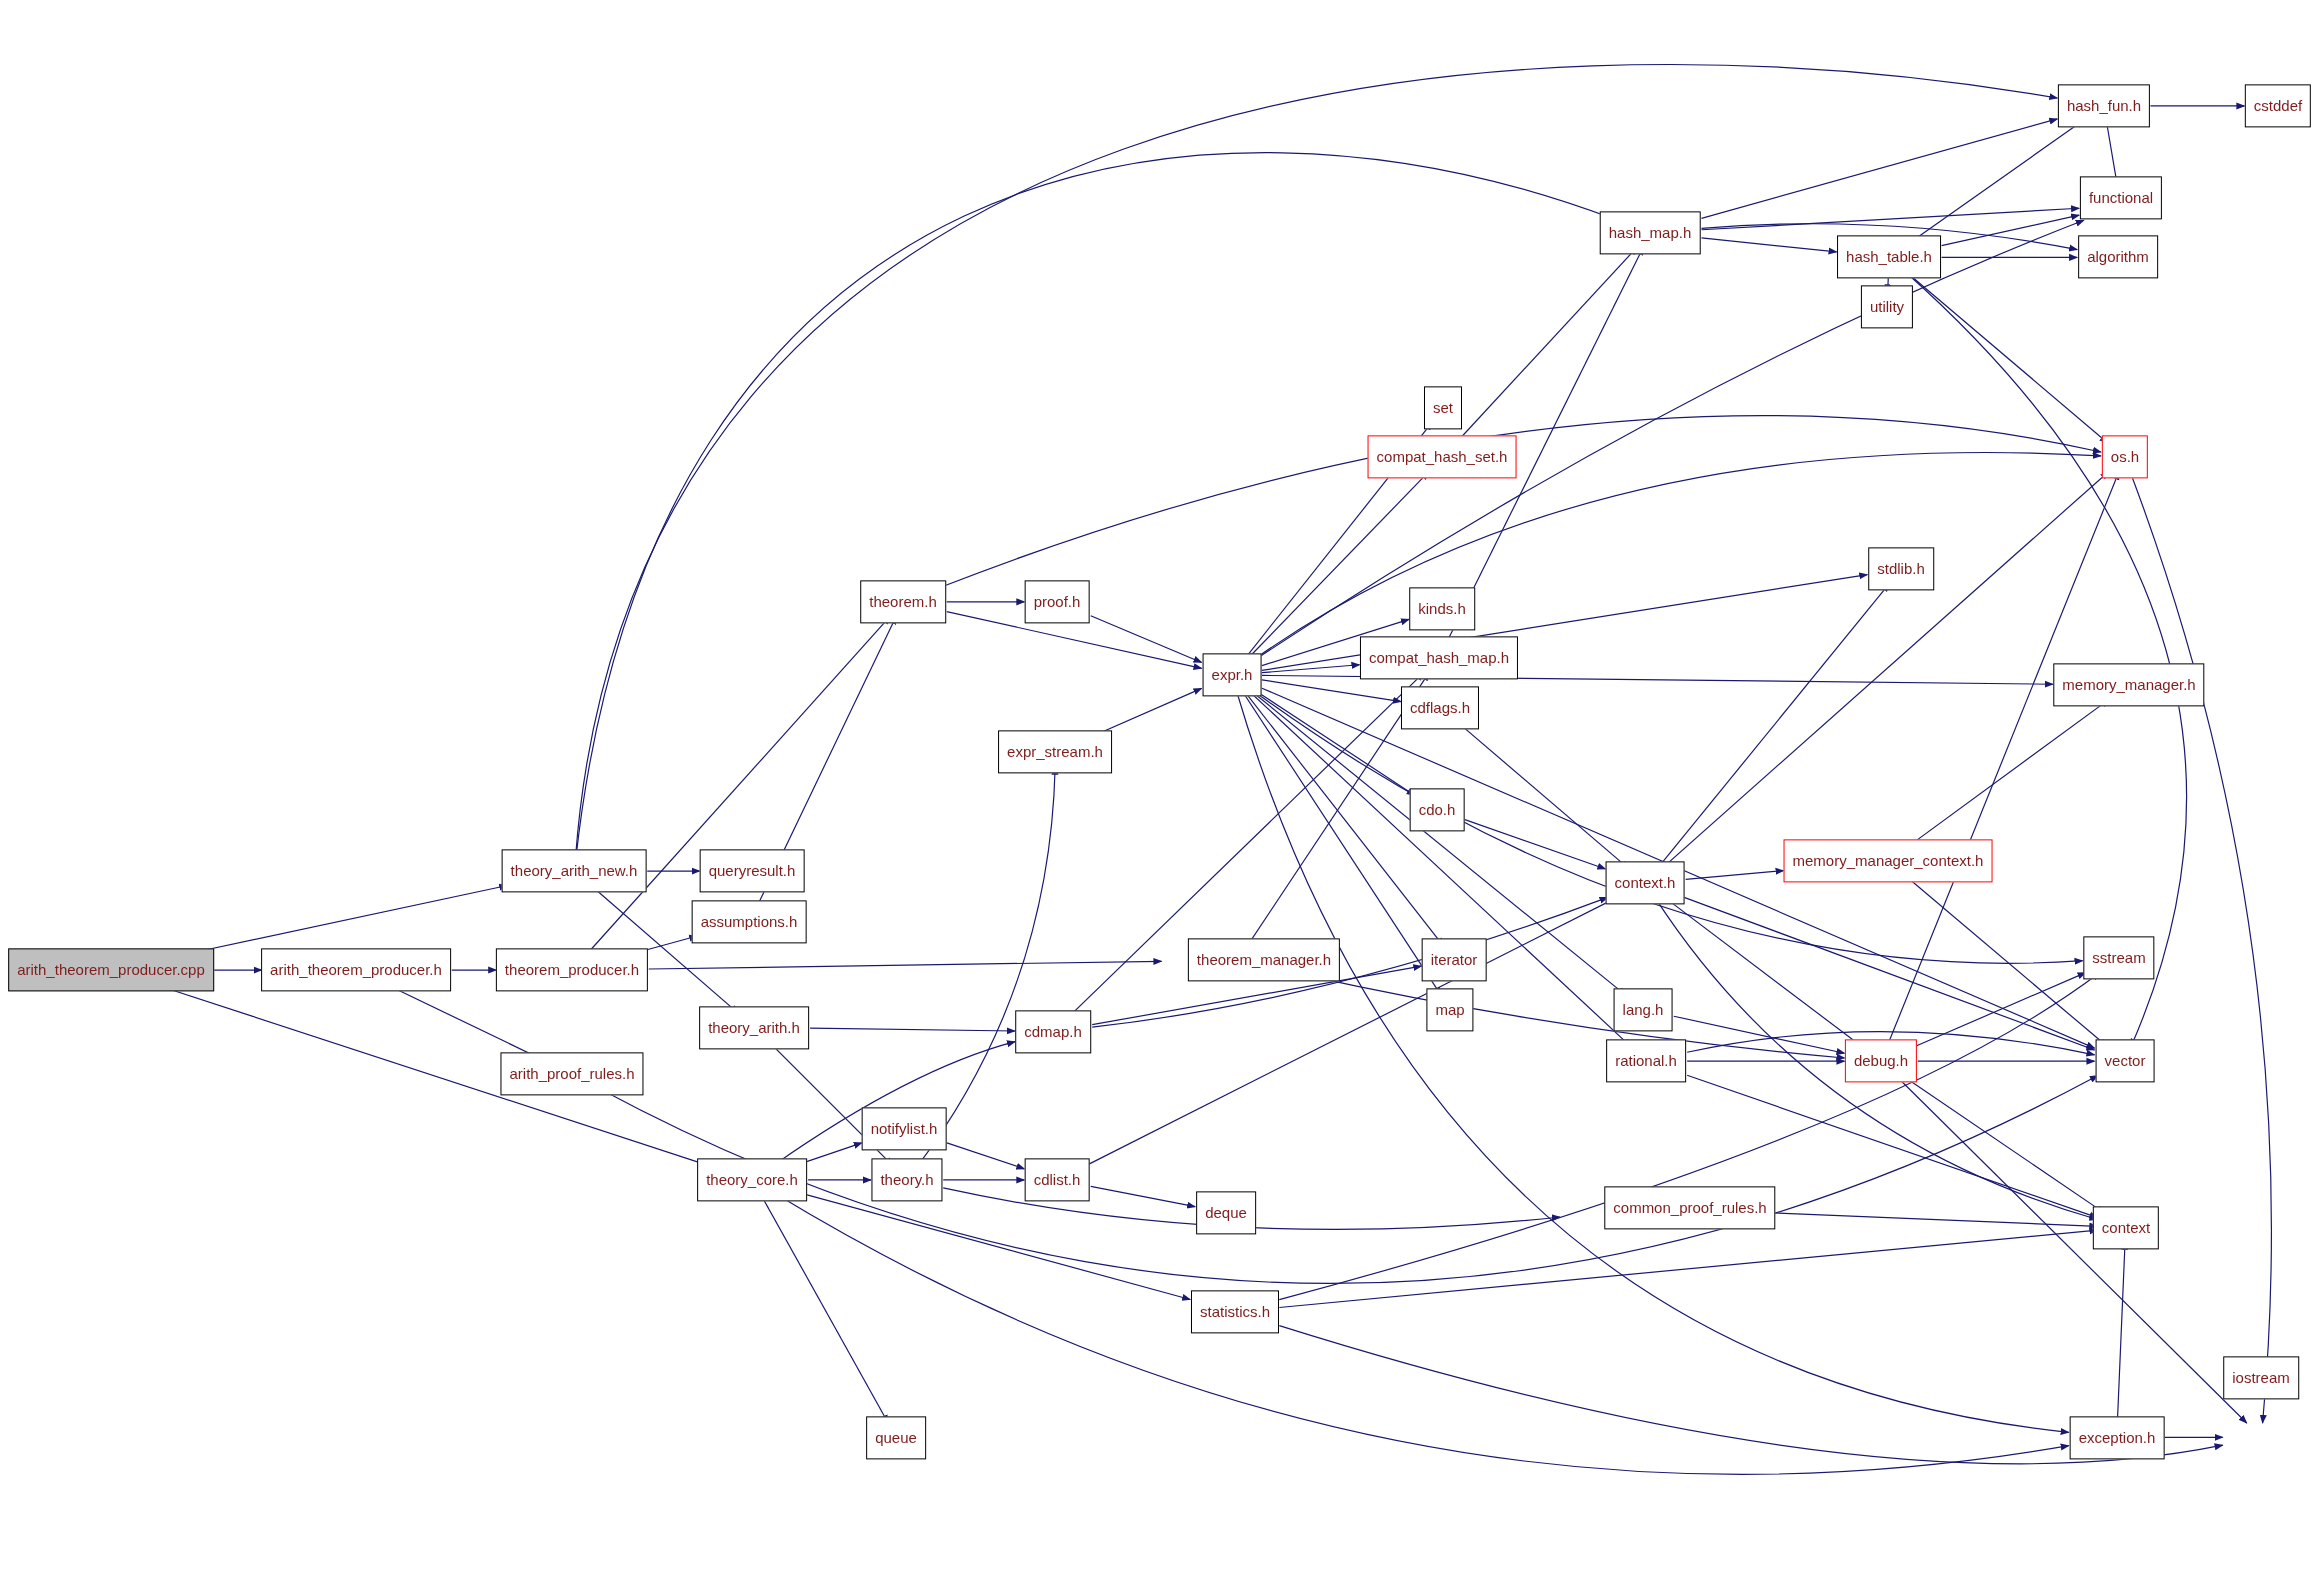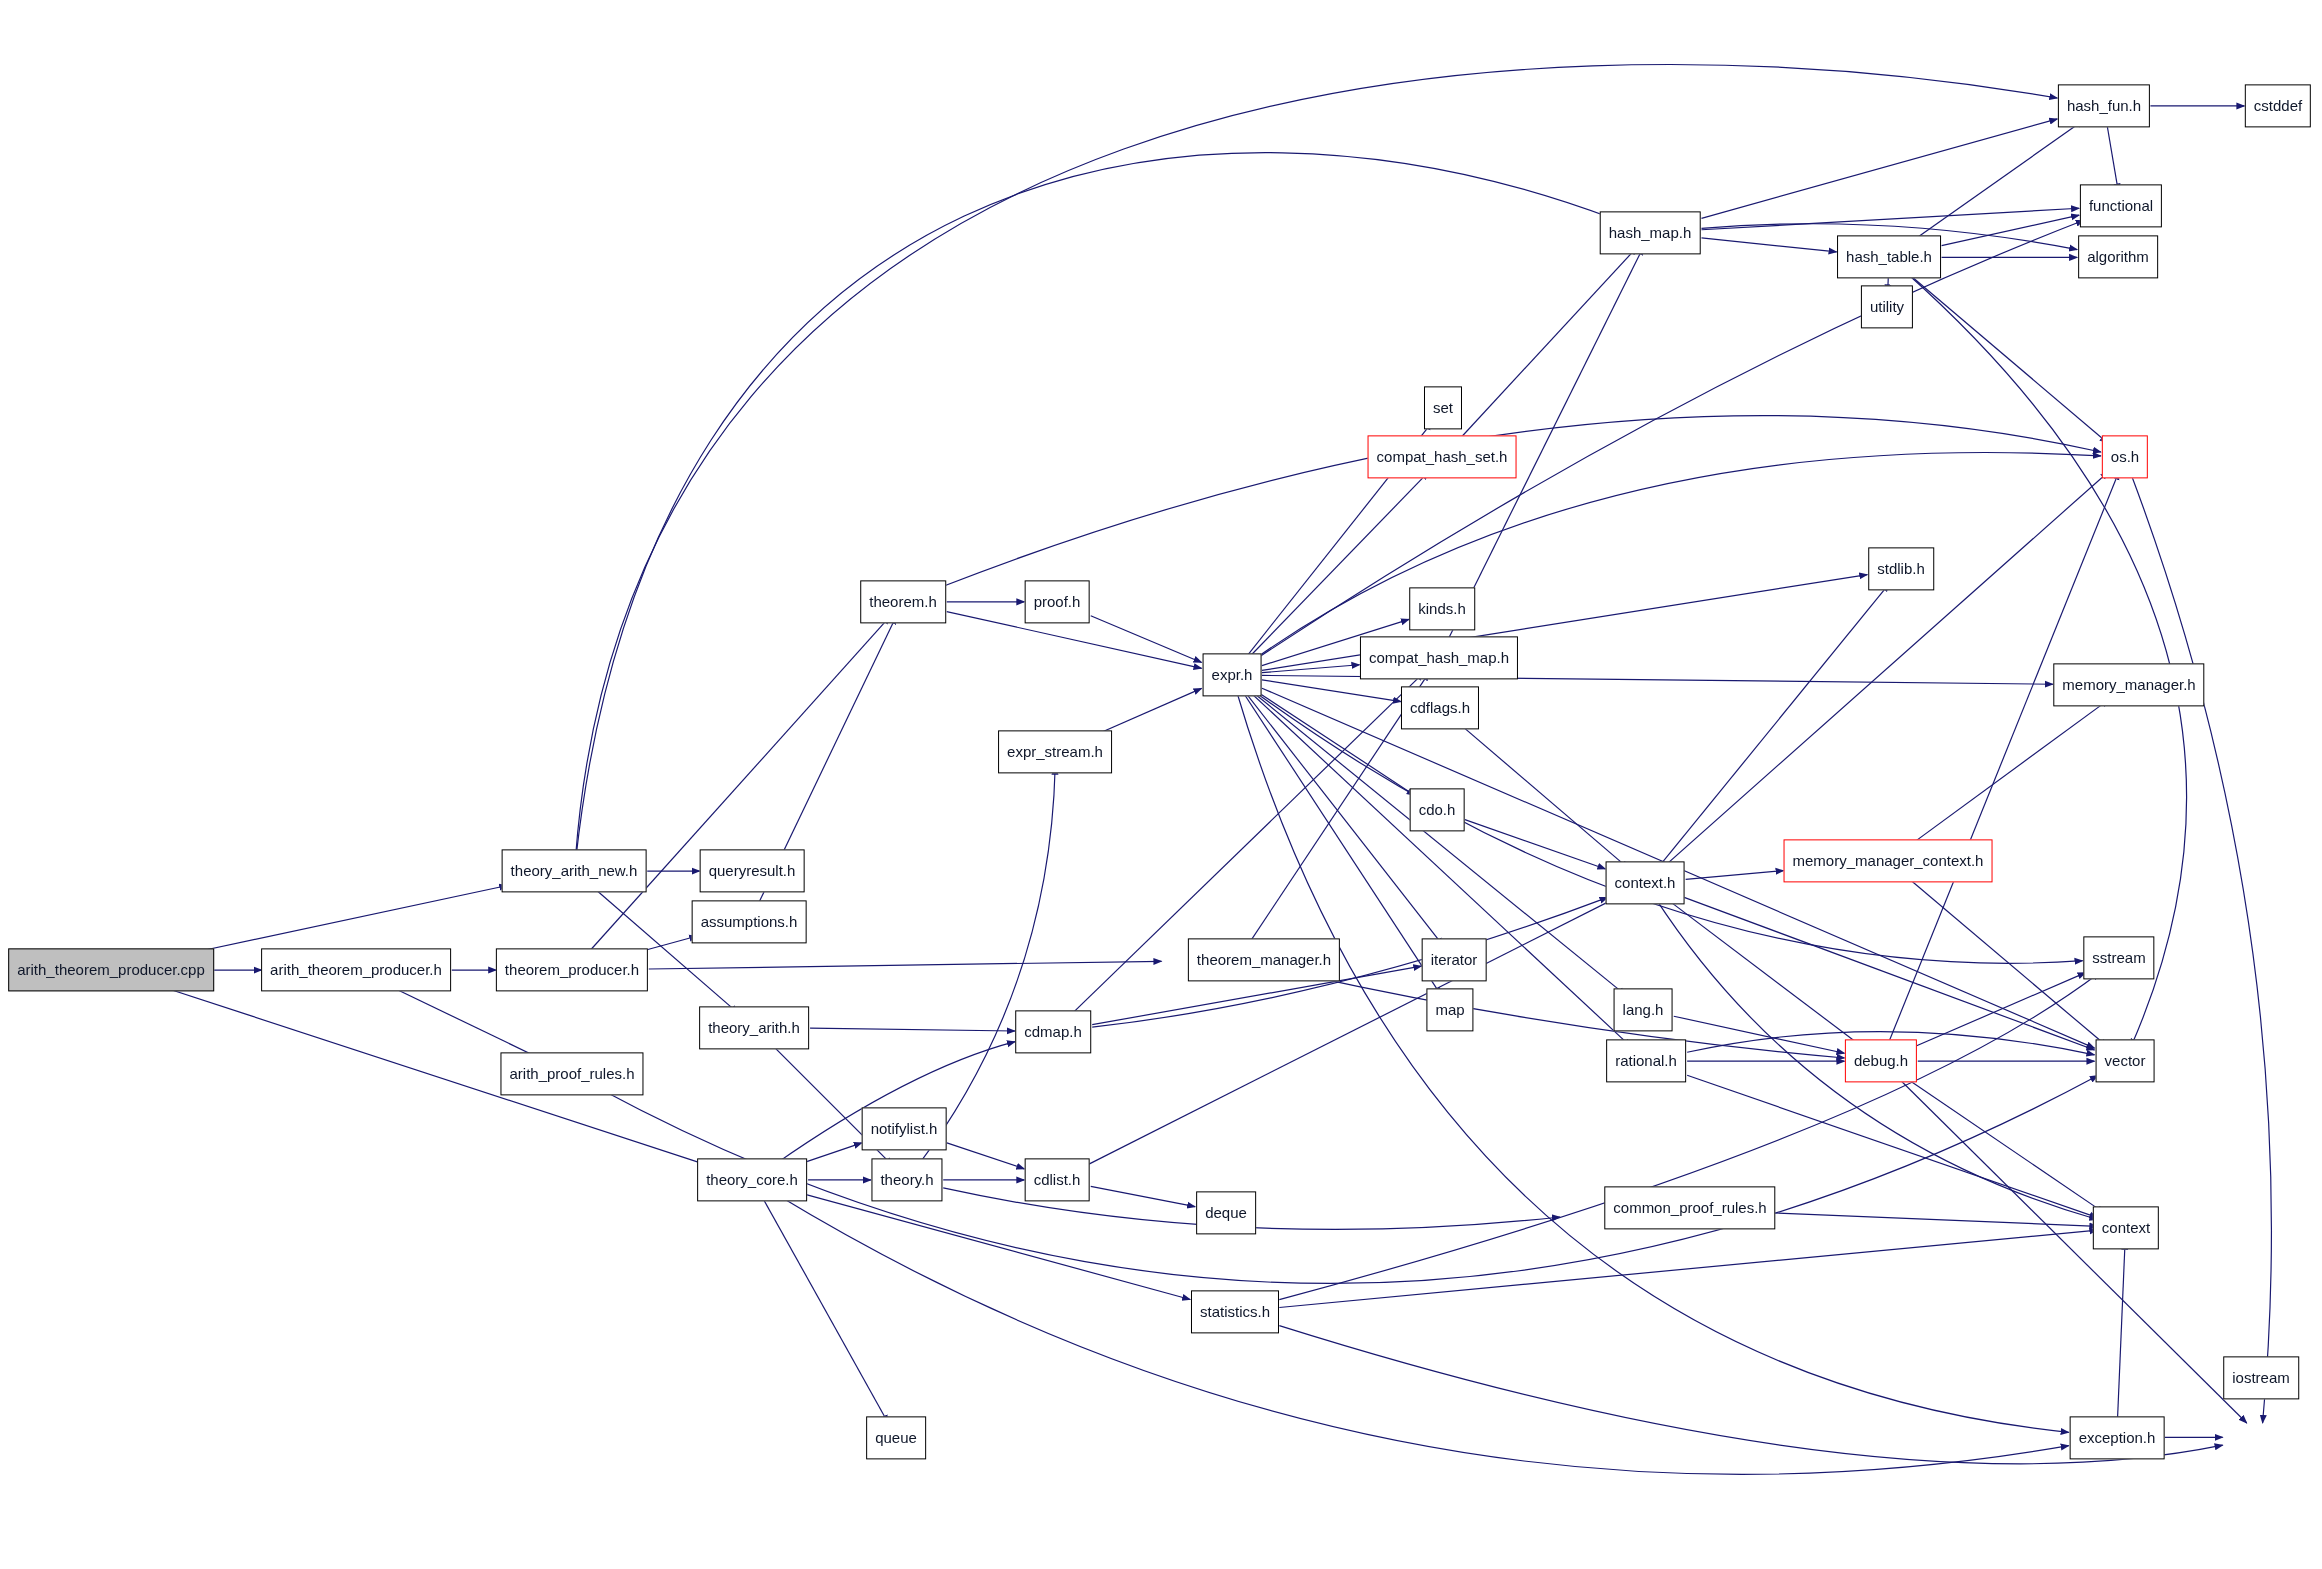"hash_fun.h" .node { color: #0f172a -> #7f1d1d }
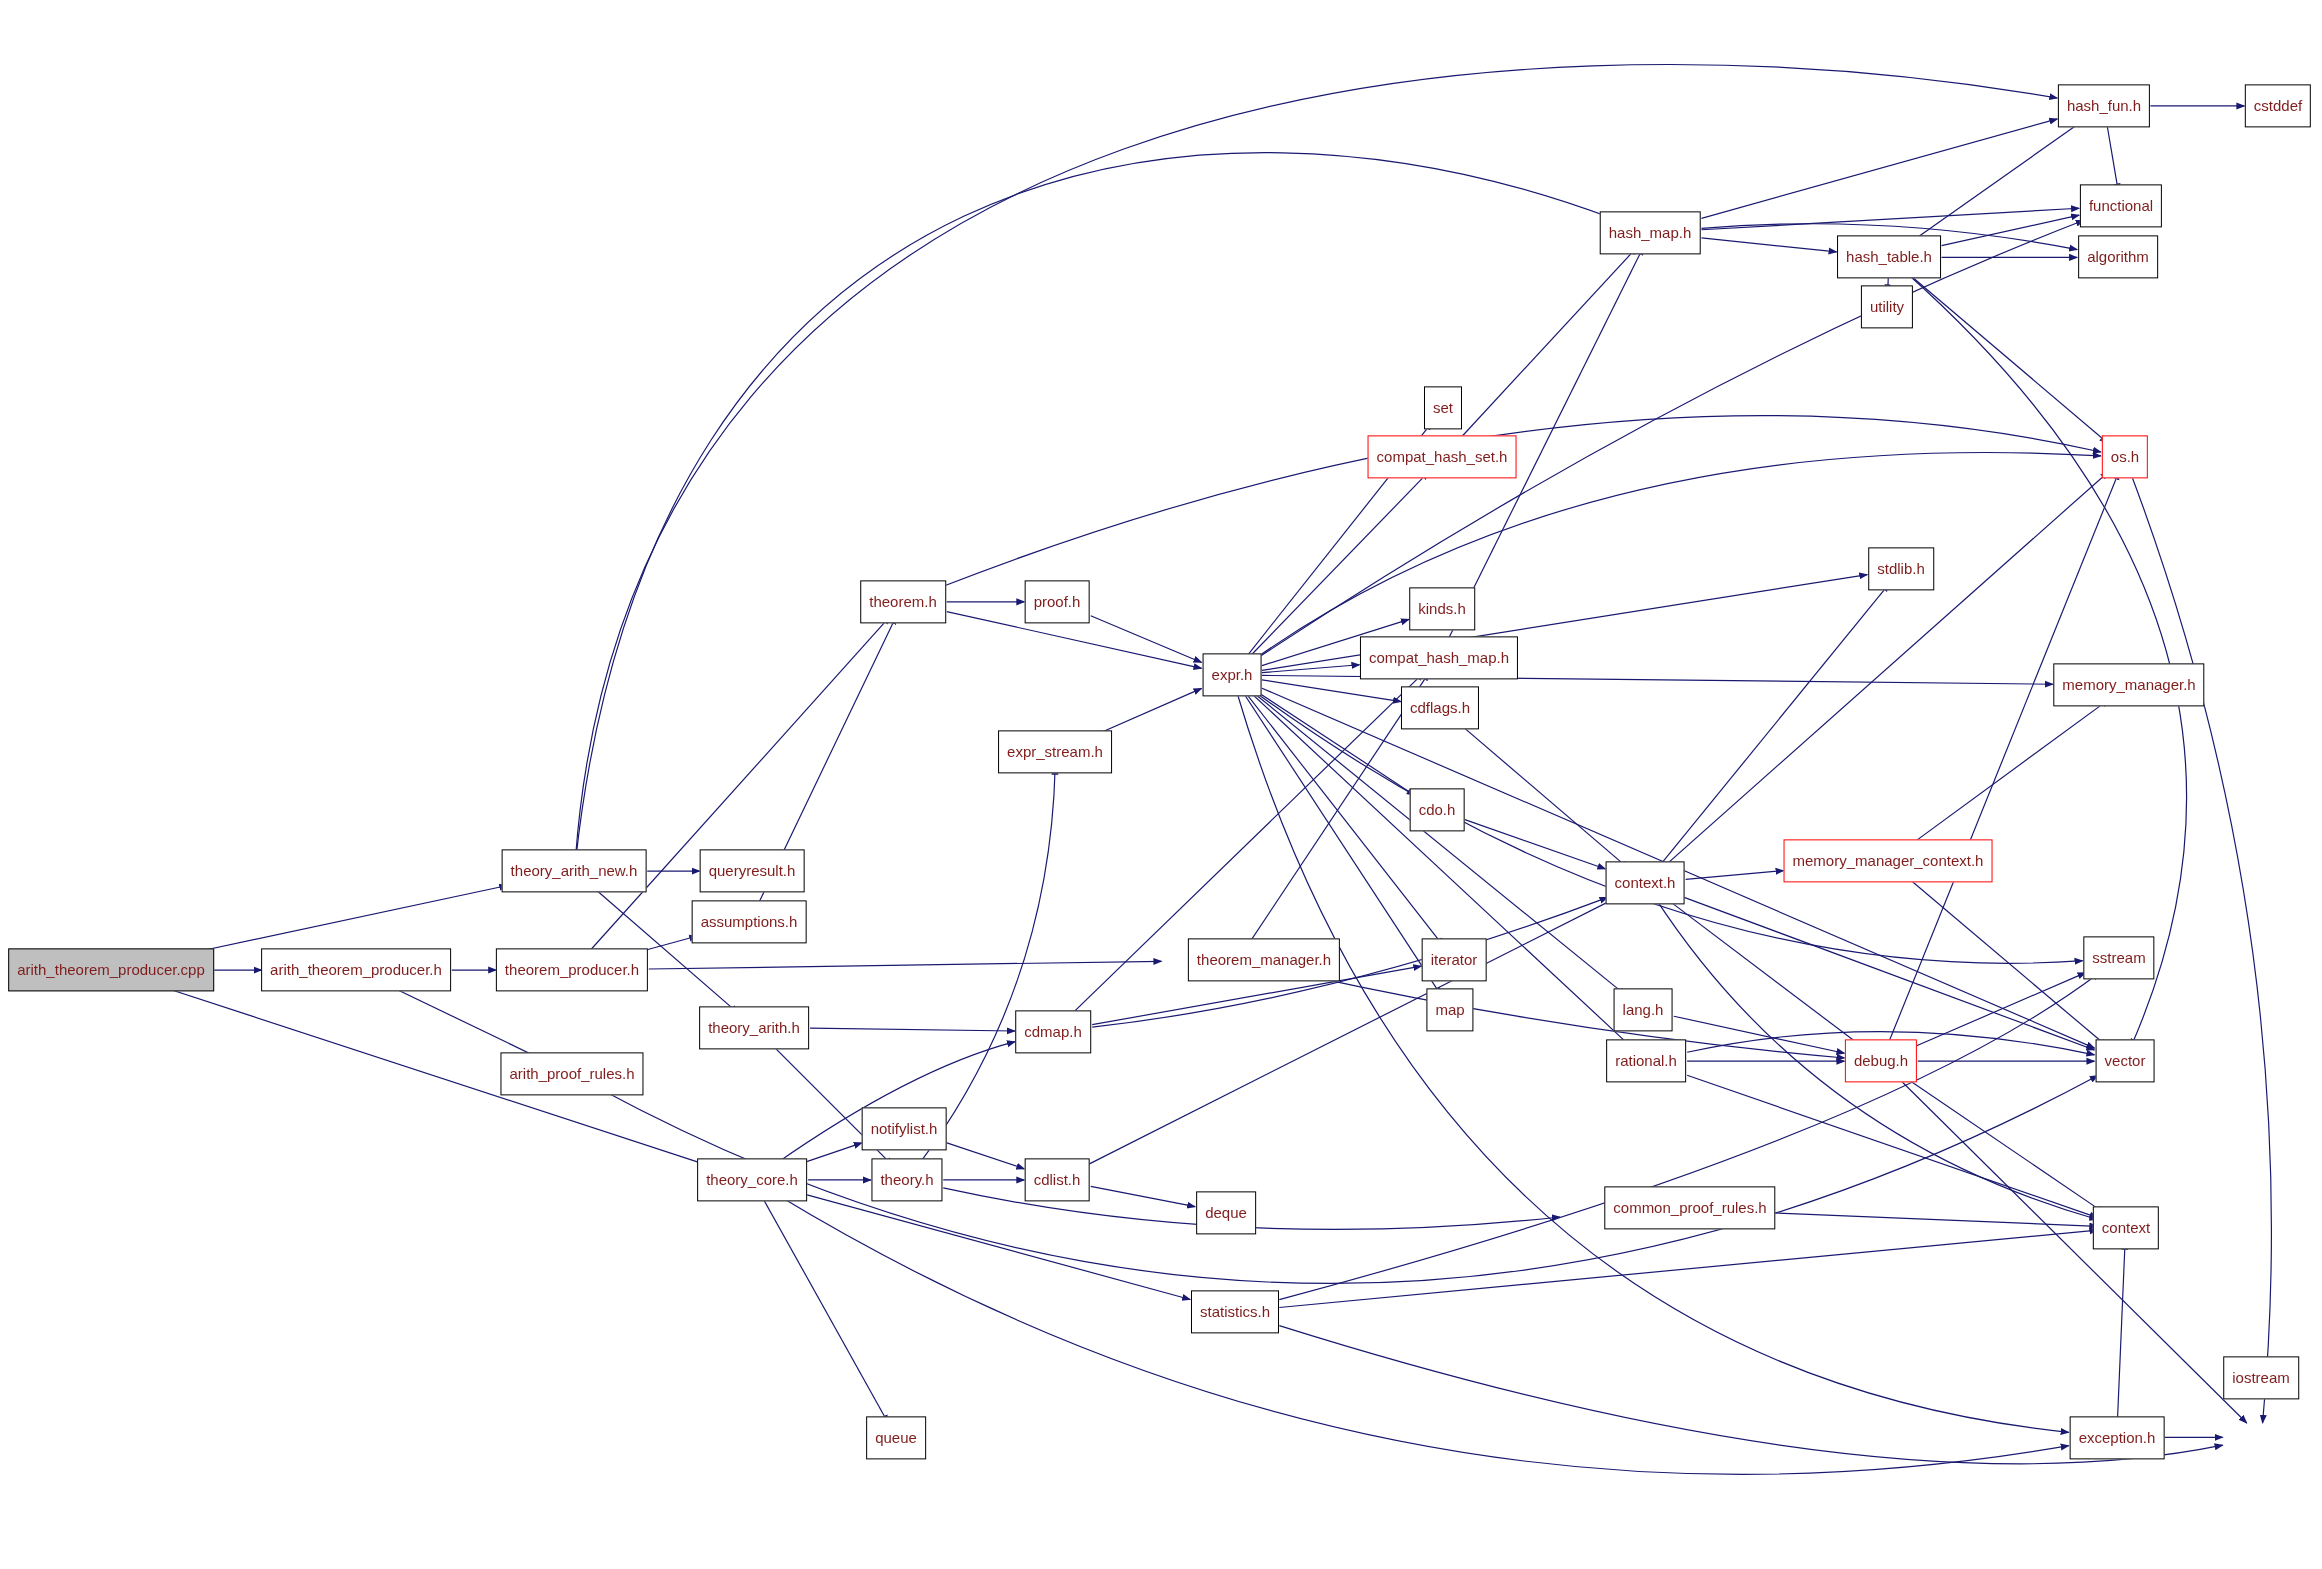"functional" div.node { top: 206px -> 198px }
